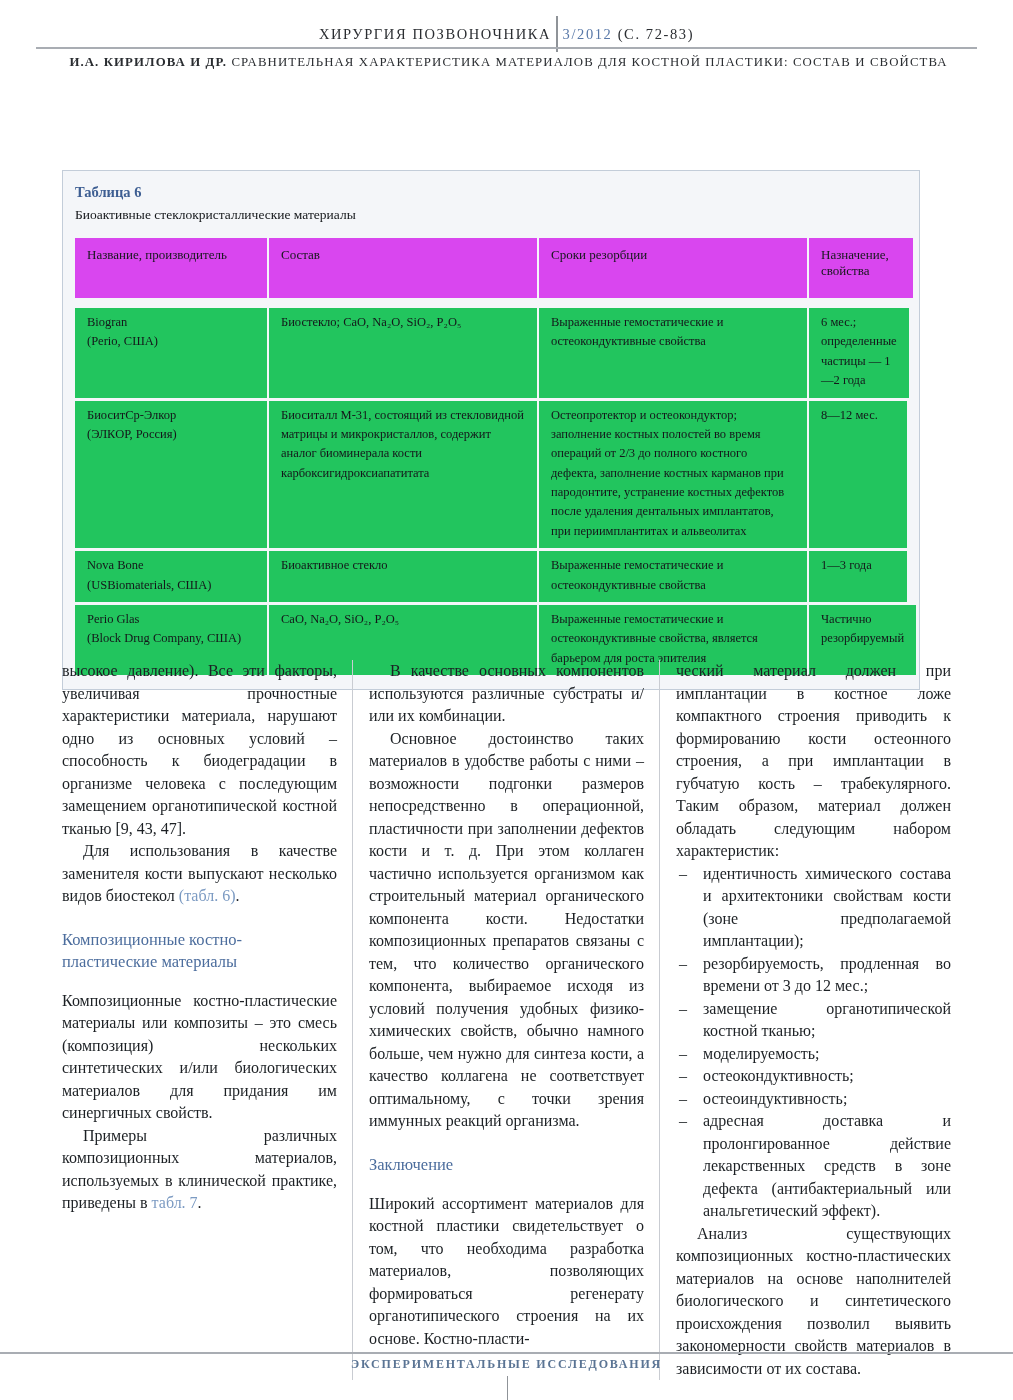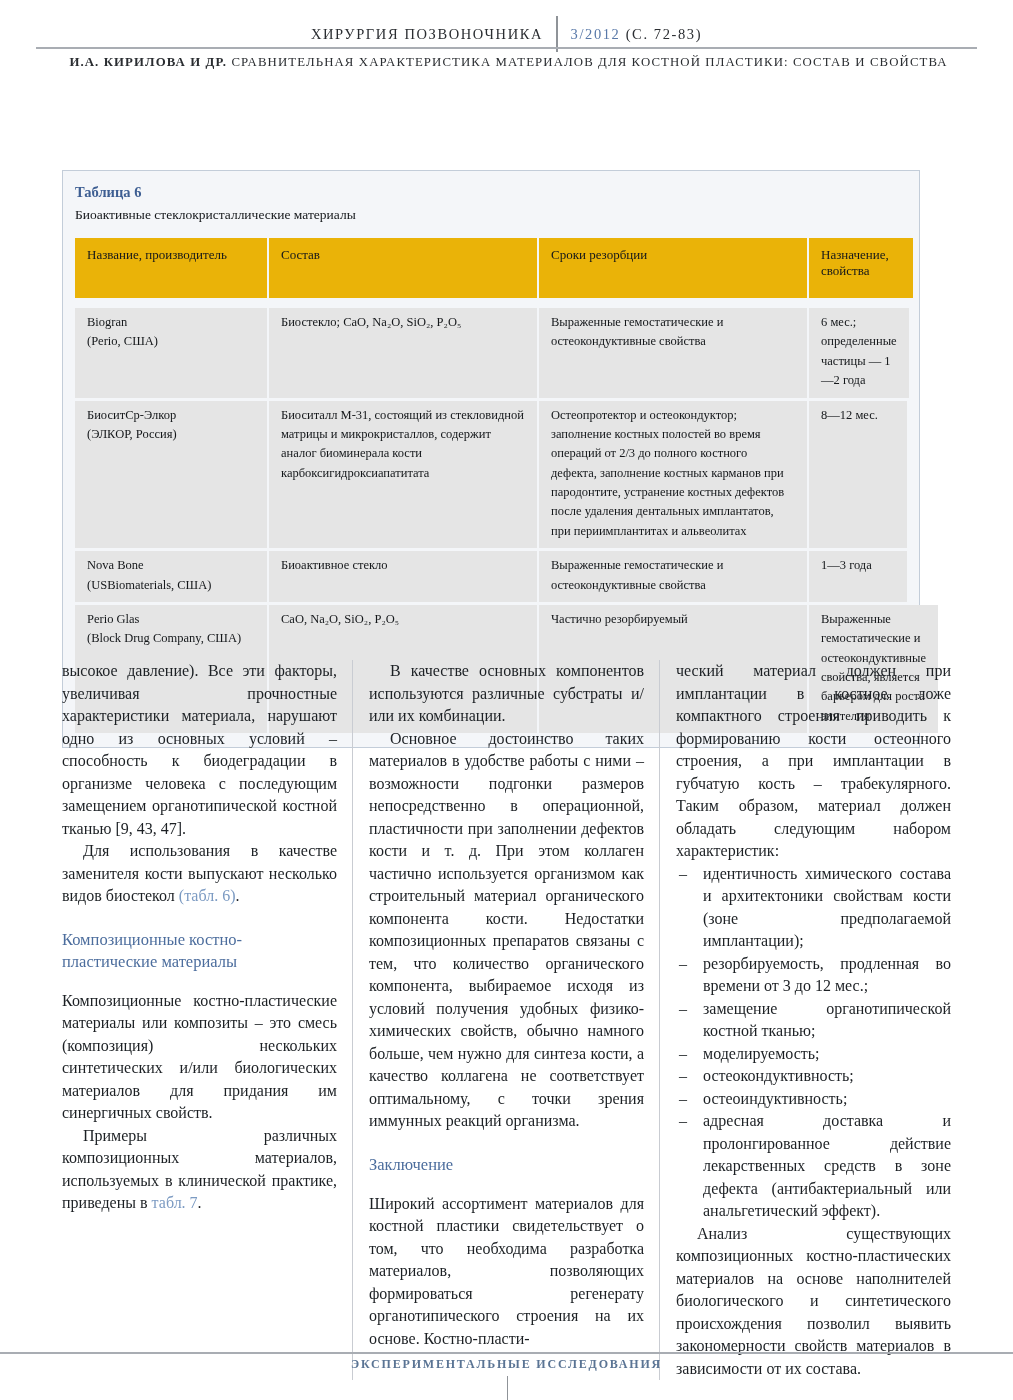"ХИРУРГИЯ ПОЗВОНОЧНИКА" .head-row1 { gap: 13px -> 5px }
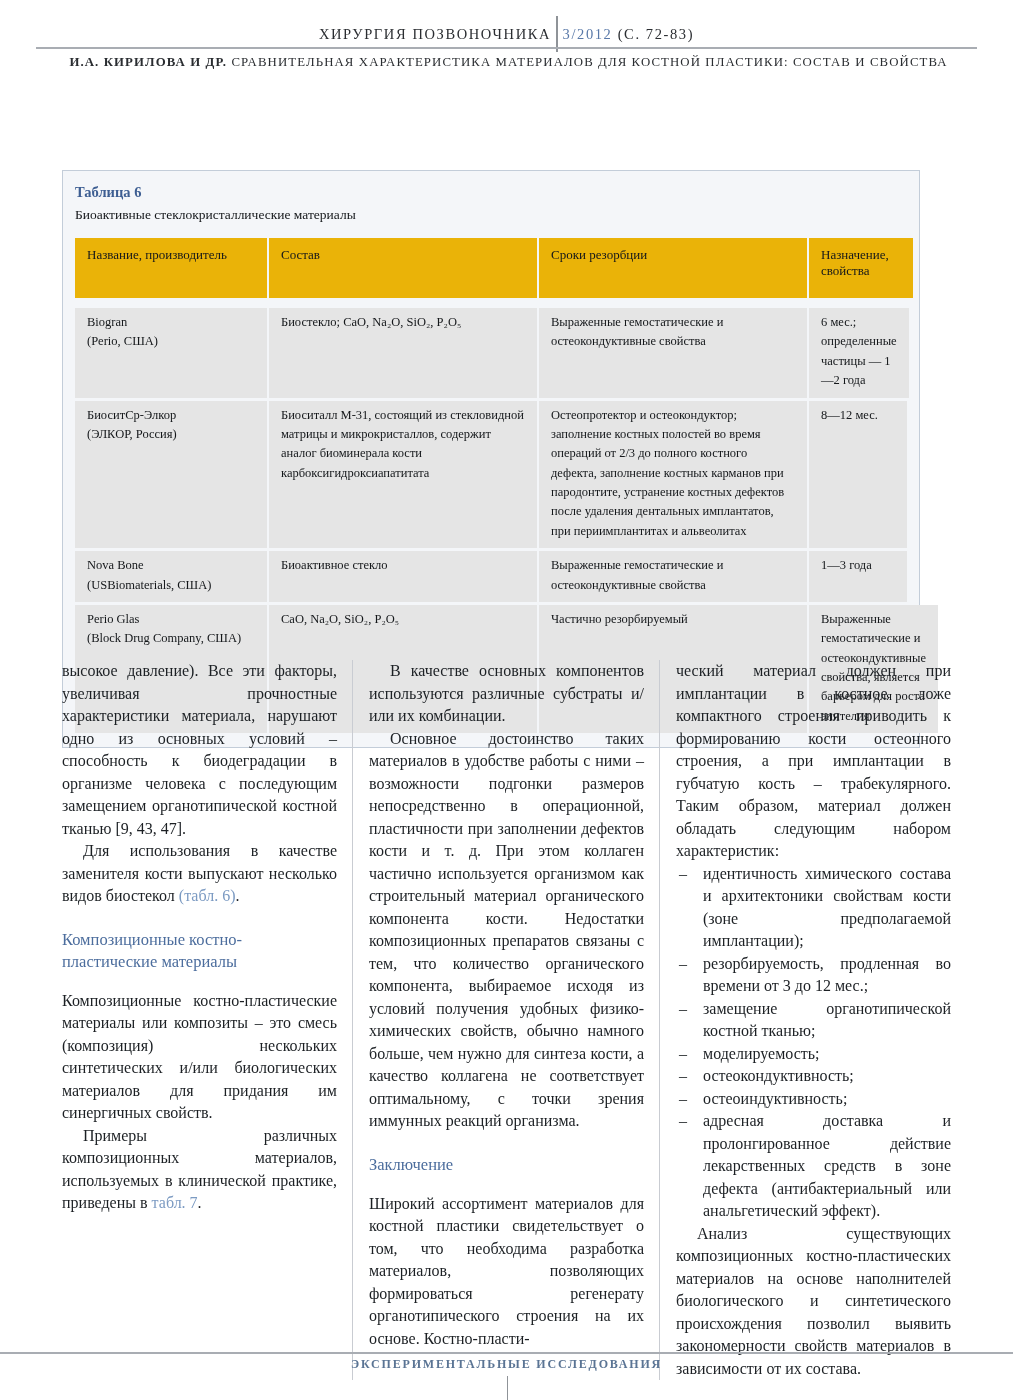"Название, производитель" .th { background: #eab308 -> #d946ef }
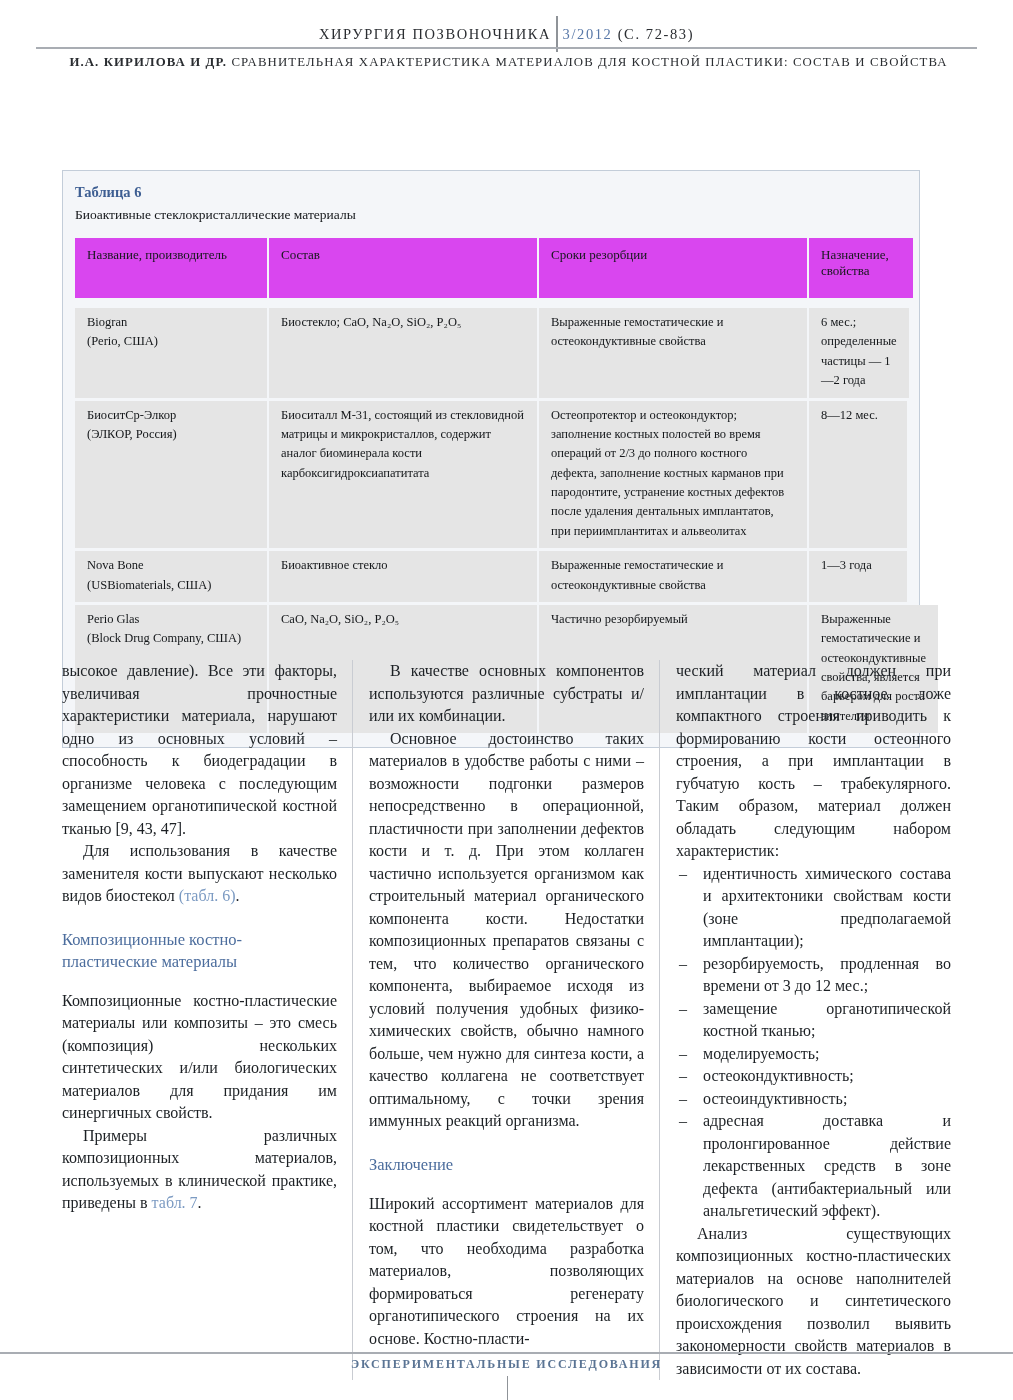"Biogran" .td { background: #e5e5e5 -> #22c55e }
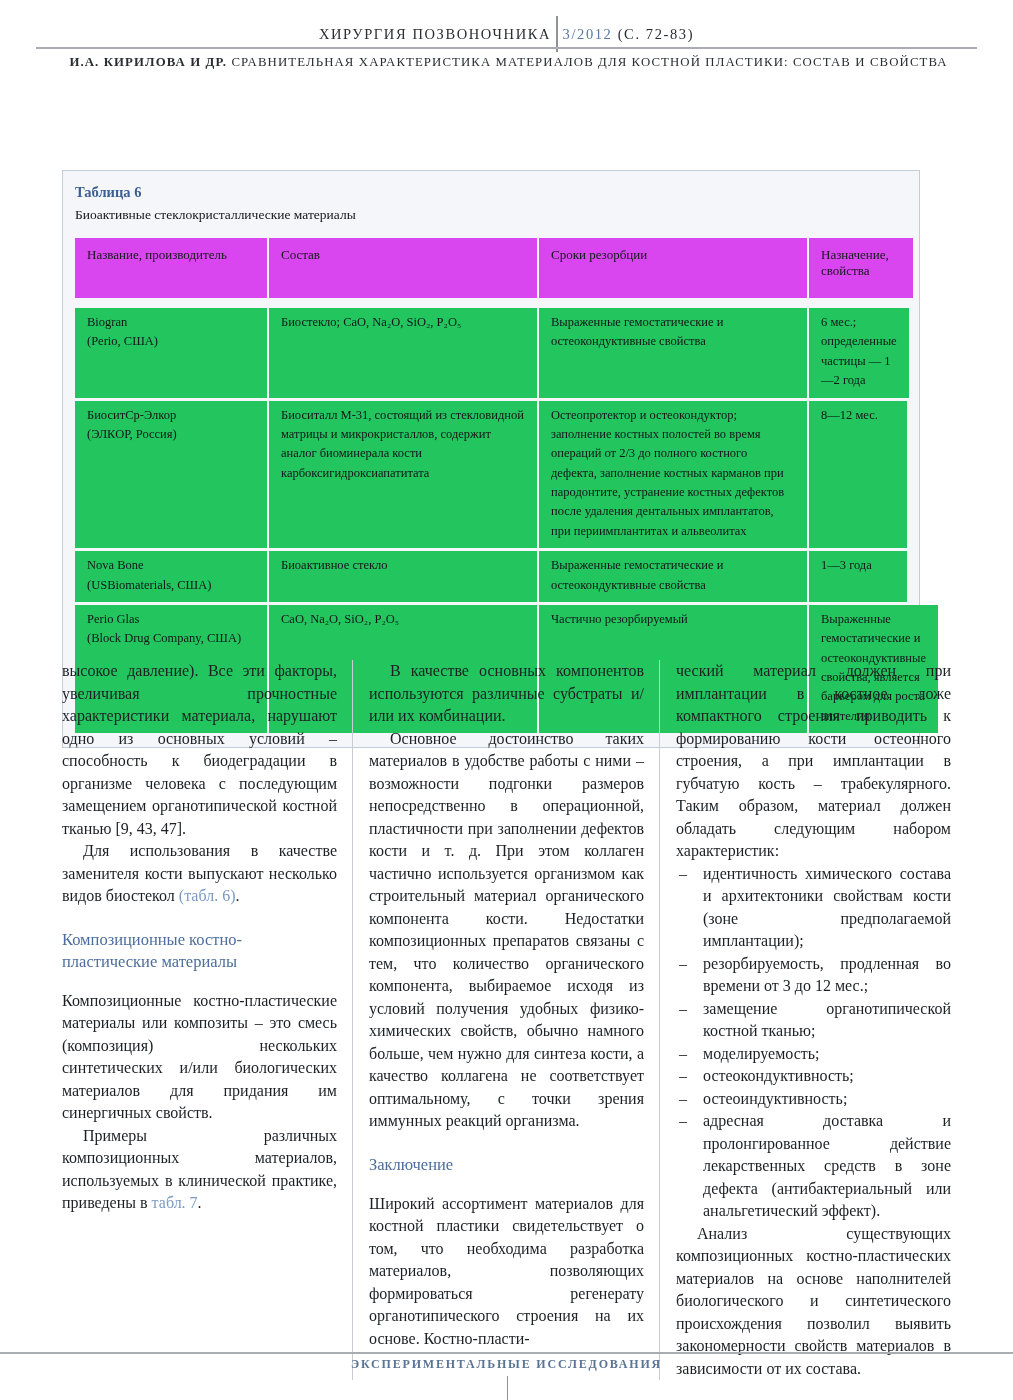"Частично резорбируемый" div.td { order: before "Выраженные гемостатические и остеокондуктивные свойства," -> after "Выраженные гемостатические и остеокондуктивные свойства," }
